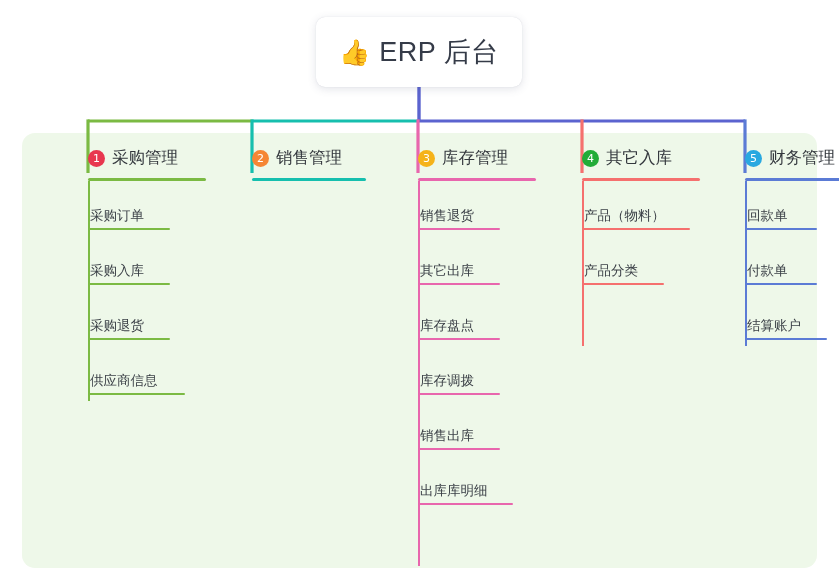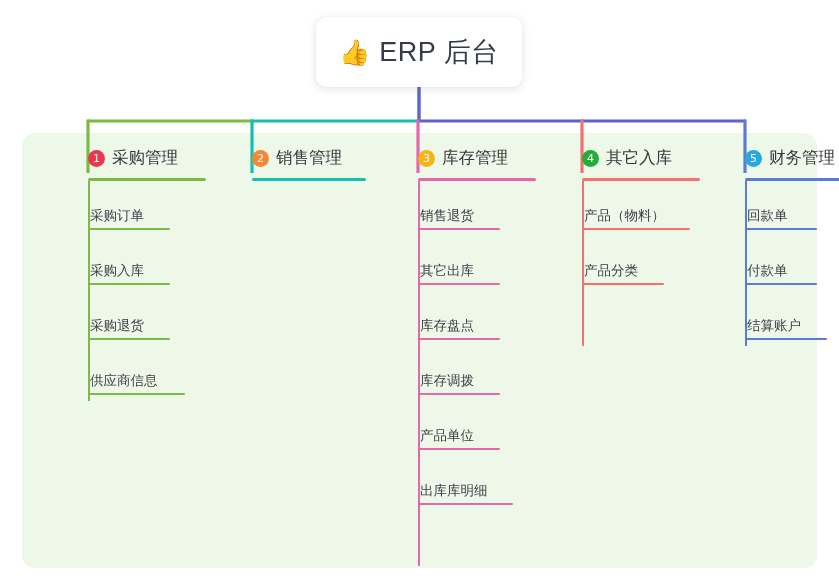"产品单位" span.leaf-text { text: 产品单位 -> 销售出库 }
